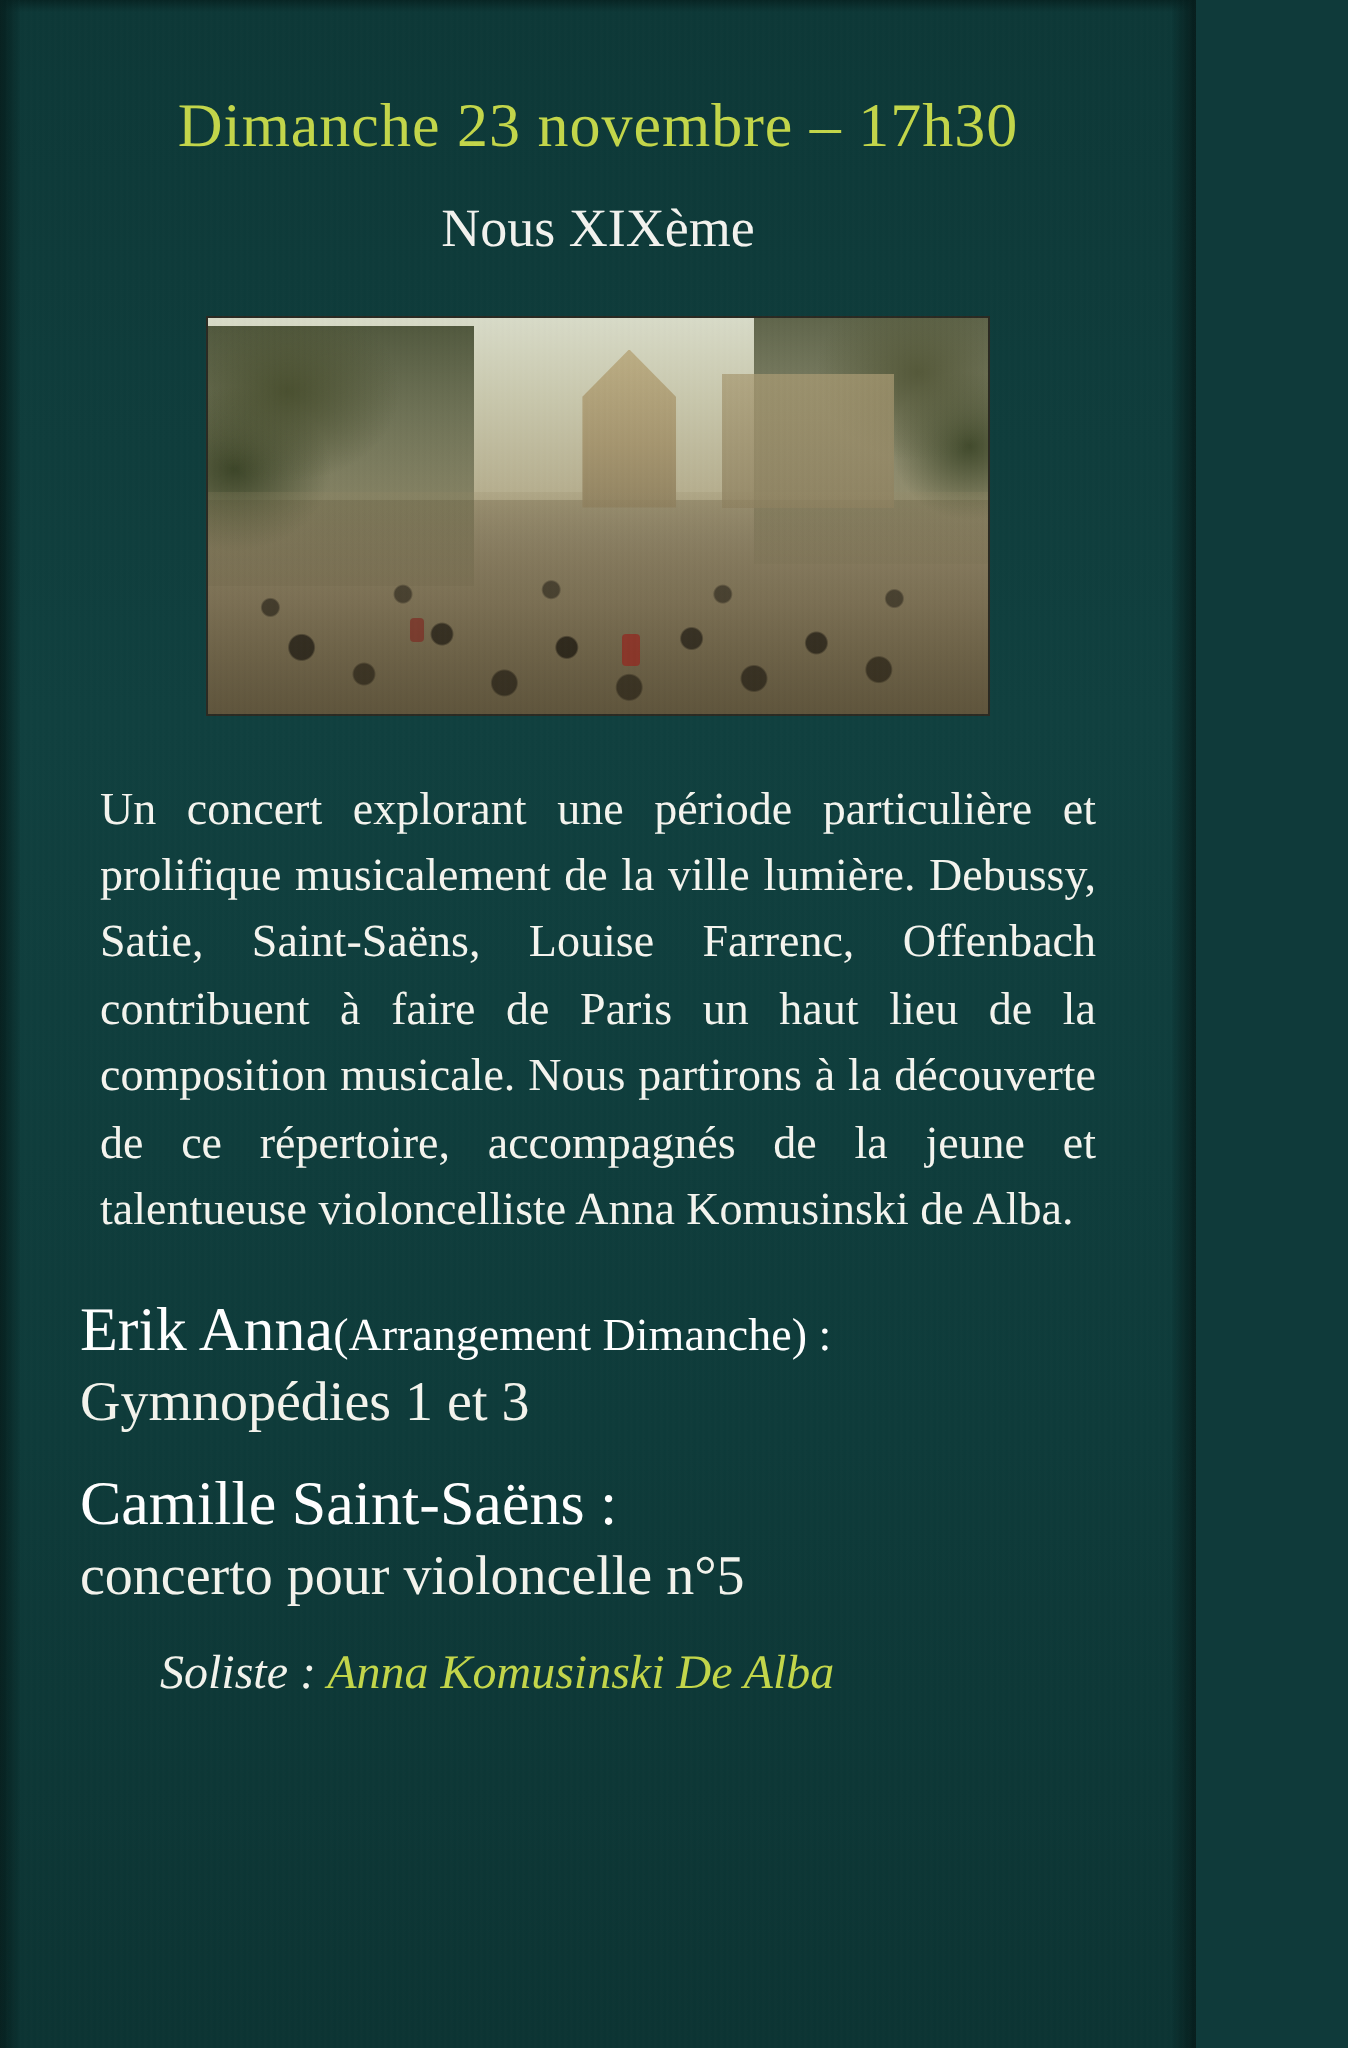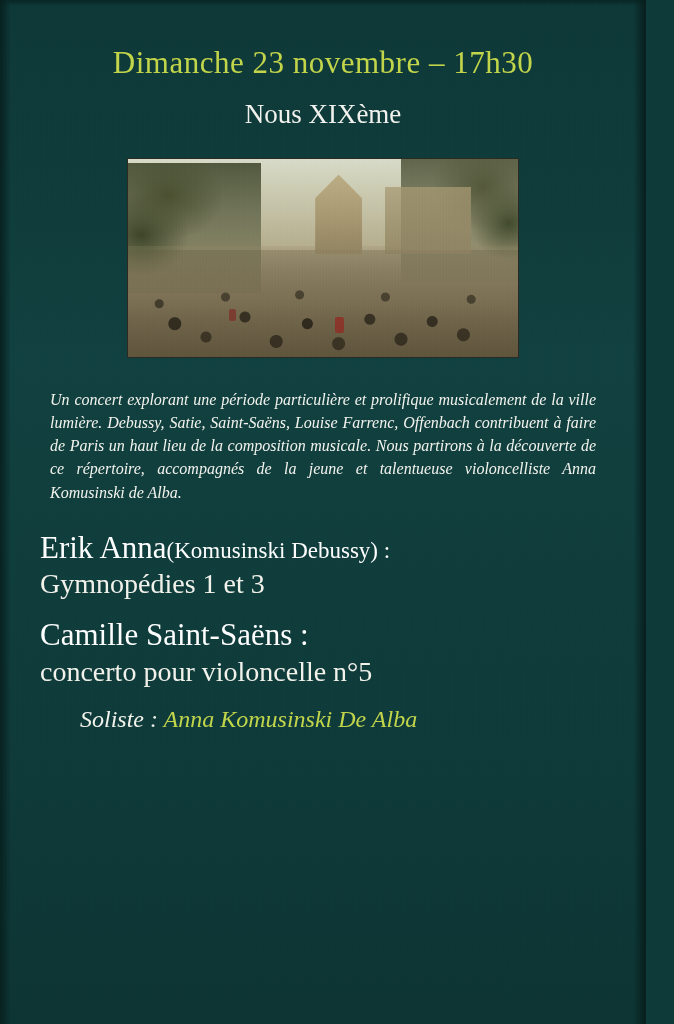"Dimanche 23 novembre – 17h30" .poster { width: 646px -> 598px }
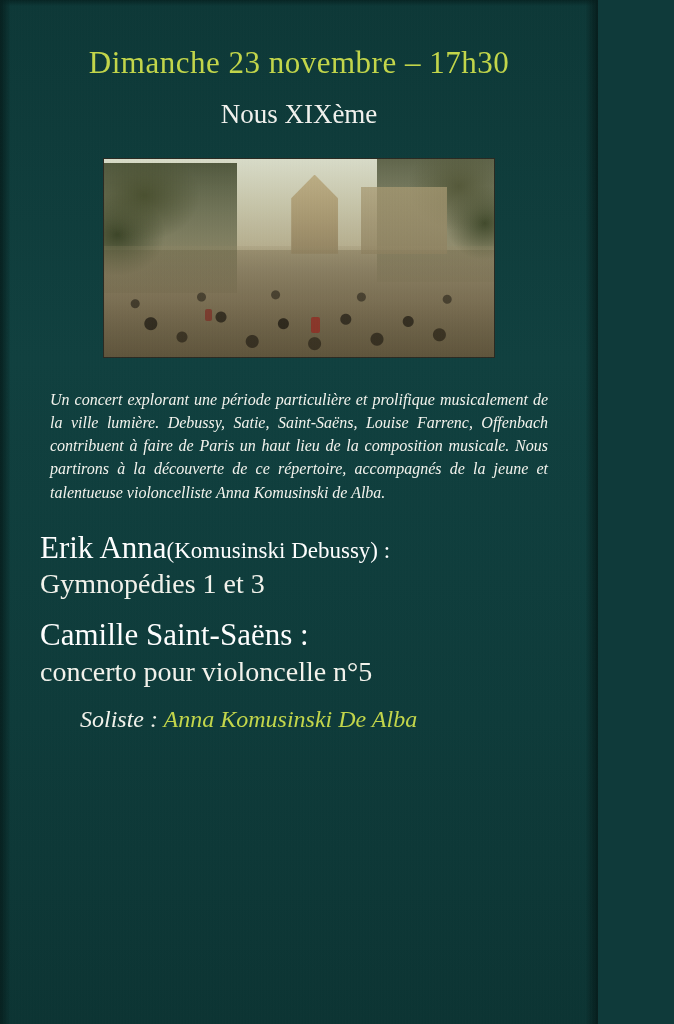"Un concert explorant une période" .description { font-size: 16px -> 23px; font-style: italic -> none }
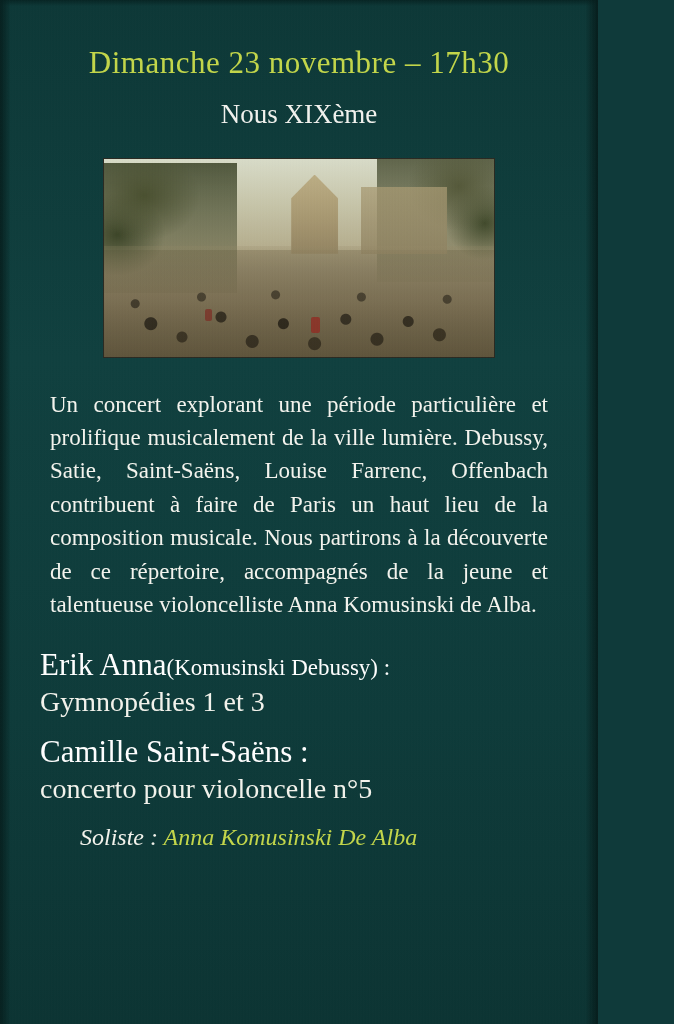"(Komusinski Debussy)" span.arr { text: Komusinski Debussy -> Arrangement Dimanche }
